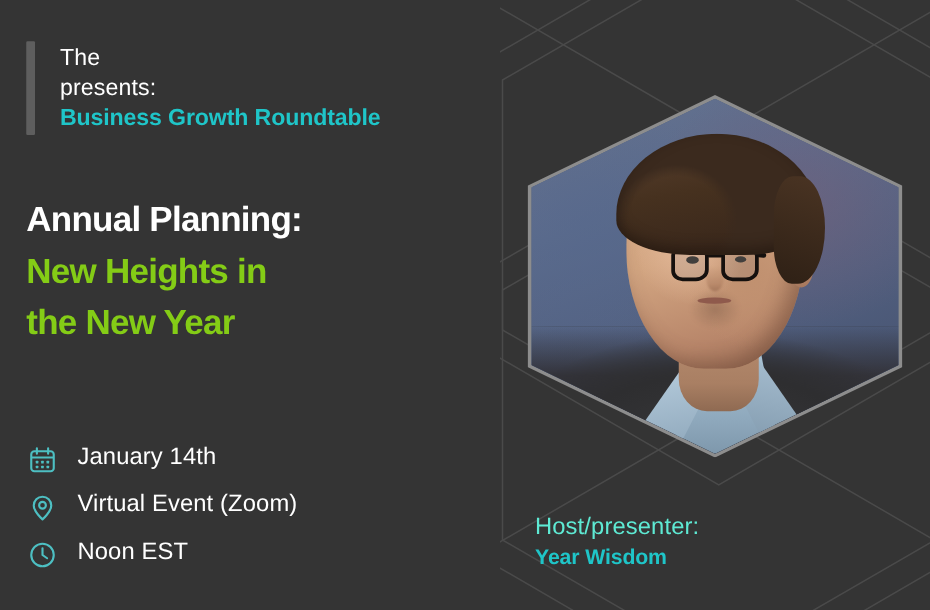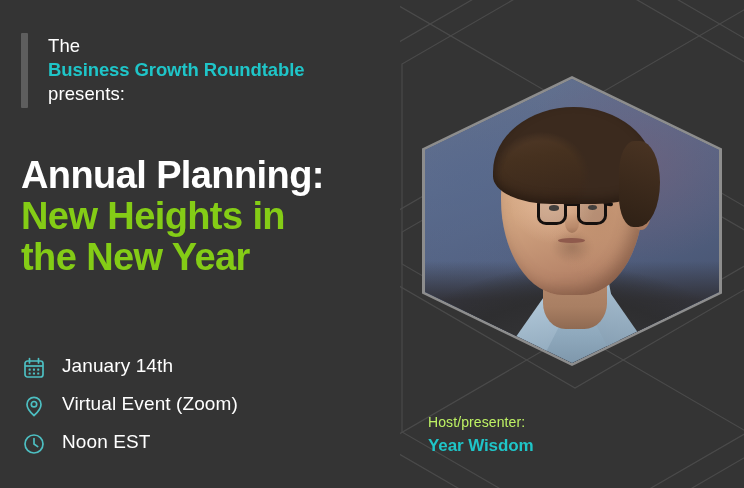"Business Growth Roundtable" div.eyebrow-line { order: before "presents:" -> after "presents:" }
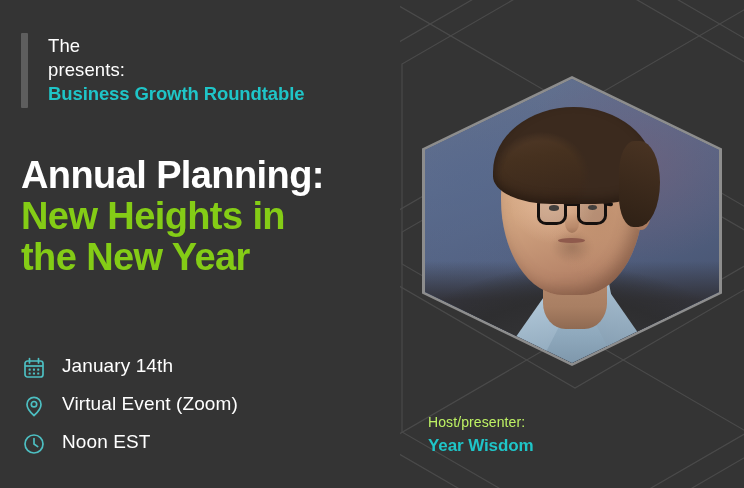"Annual Planning:" .headline-line { font-size: 38px -> 28px }
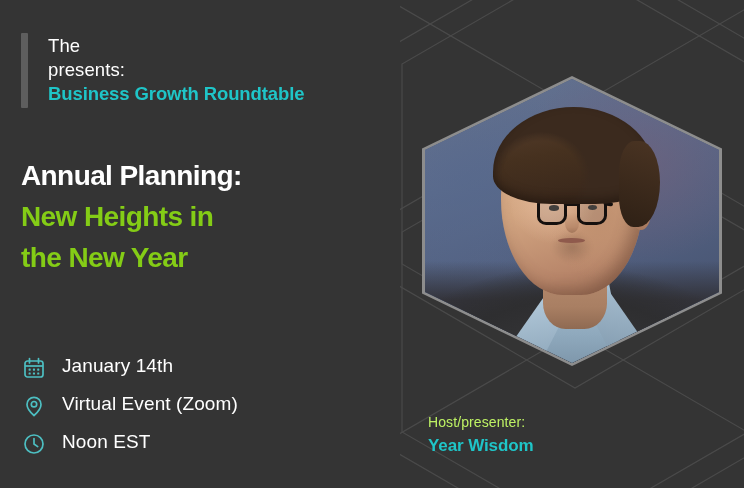"Host/presenter:" .host-label { color: #bef264 -> #5eead4; font-size: 14px -> 19px }
